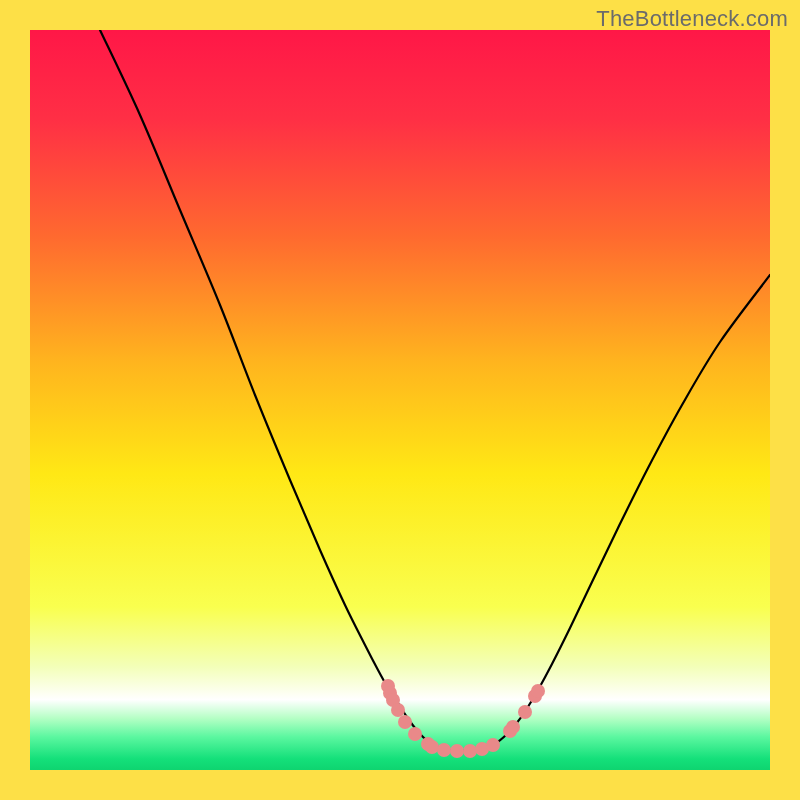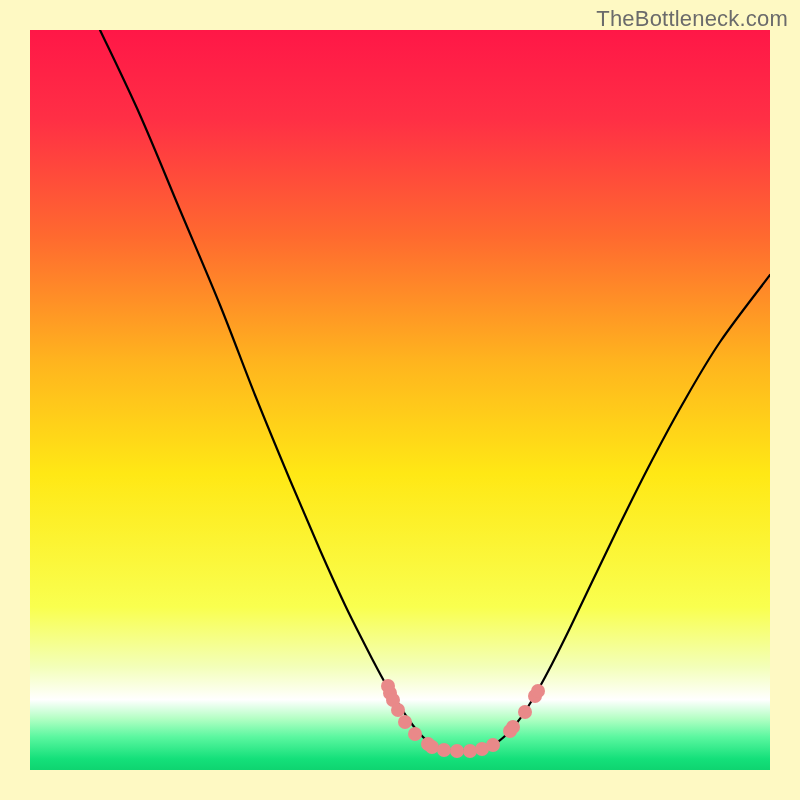"TheBottleneck.com" .frame { background: #fef9c3 -> #fde047 }
